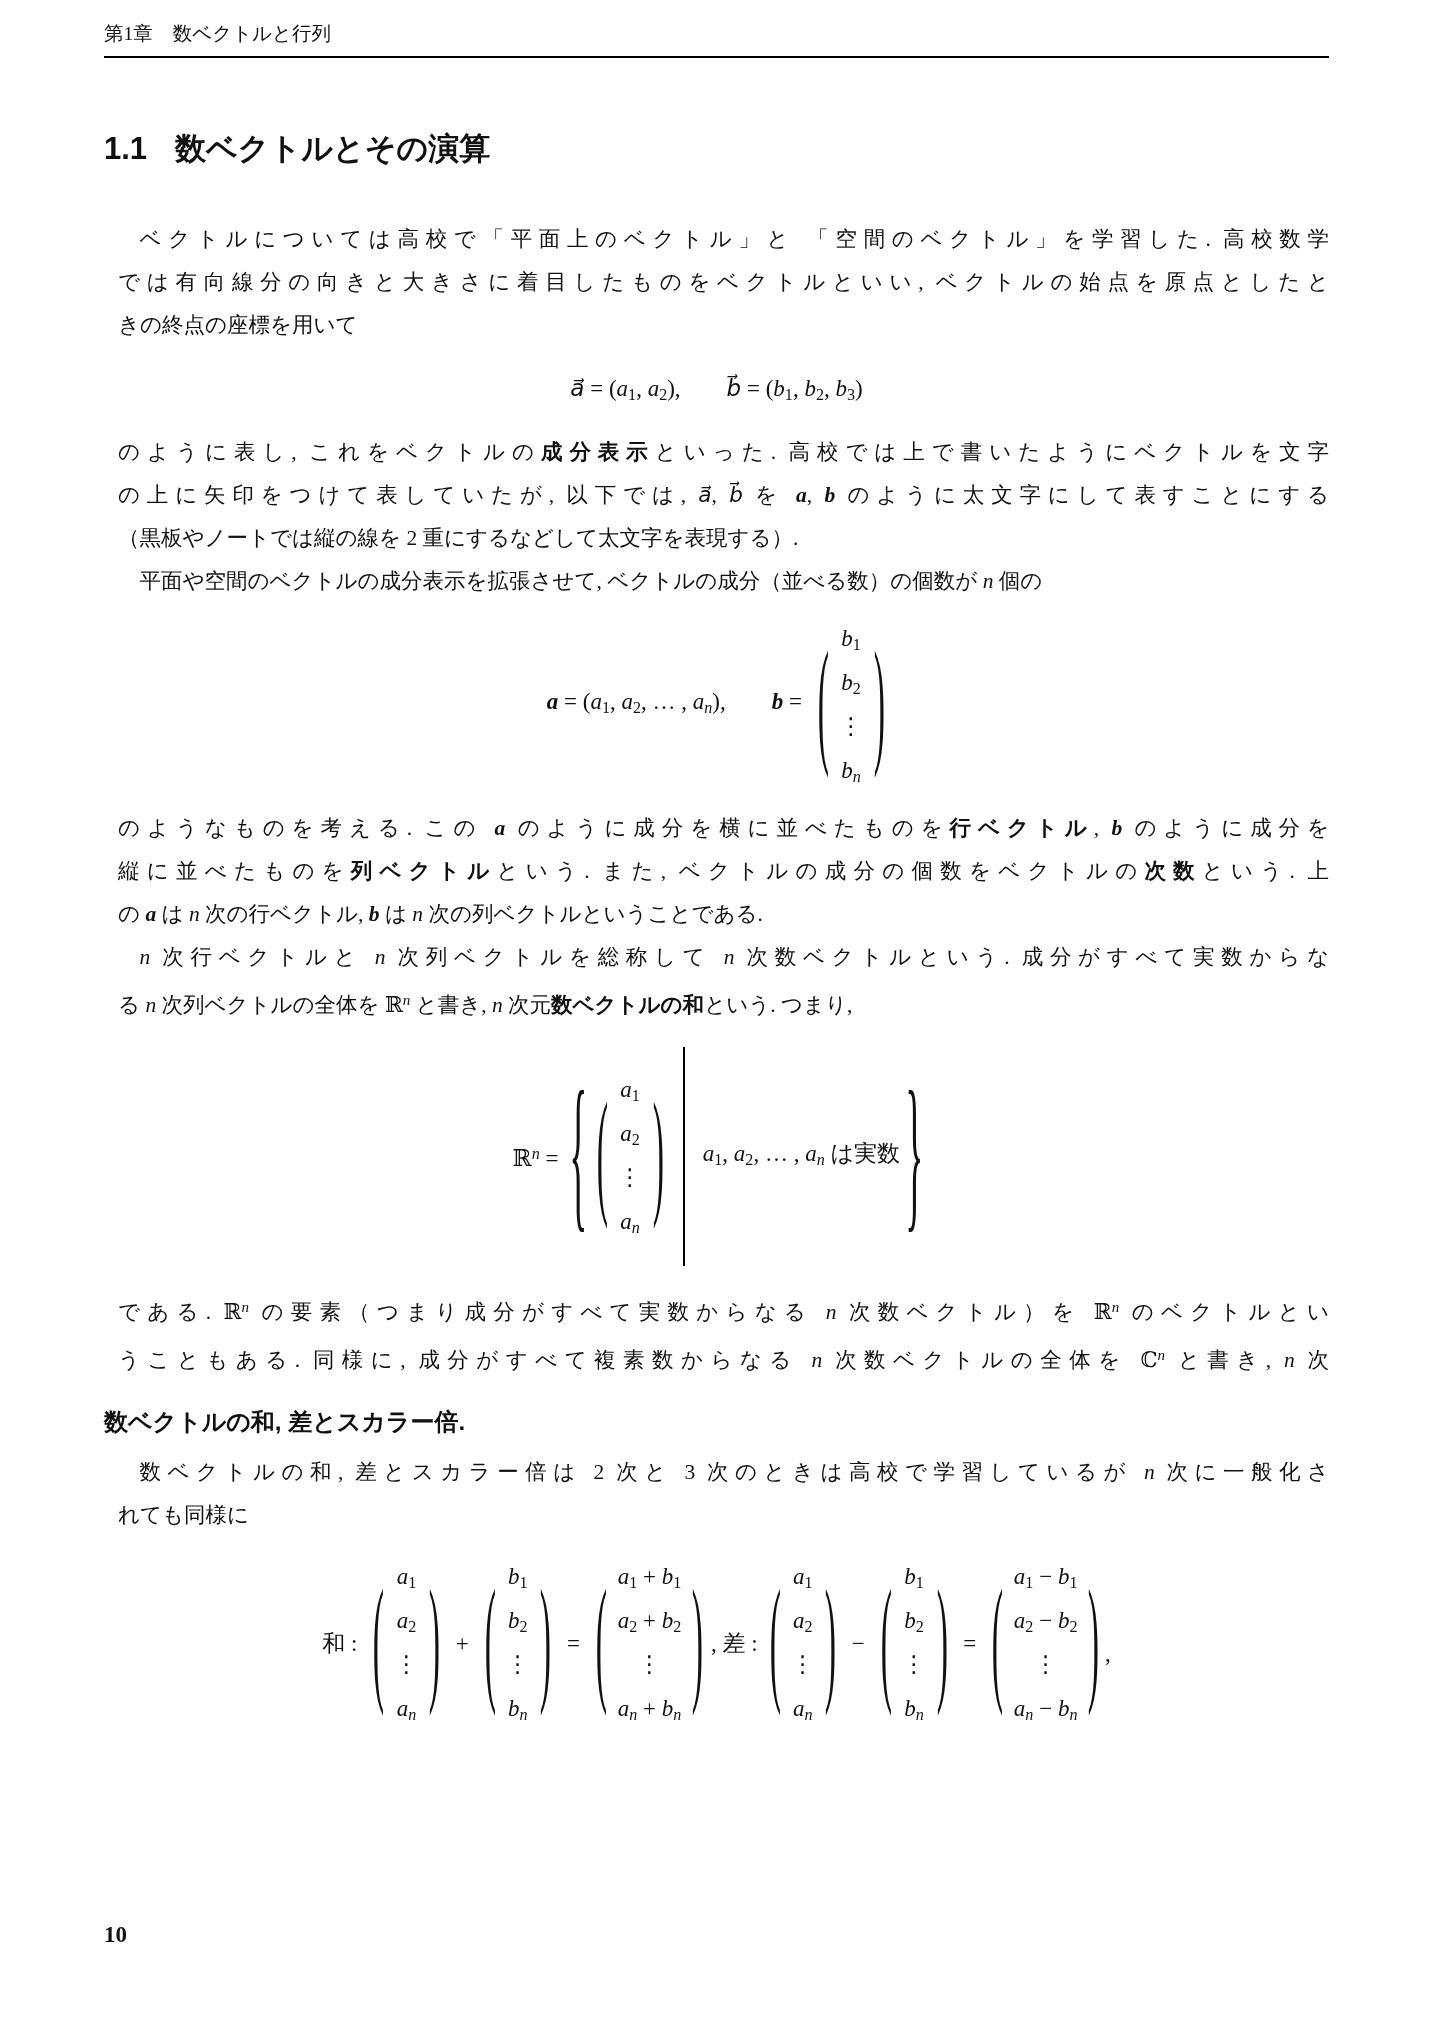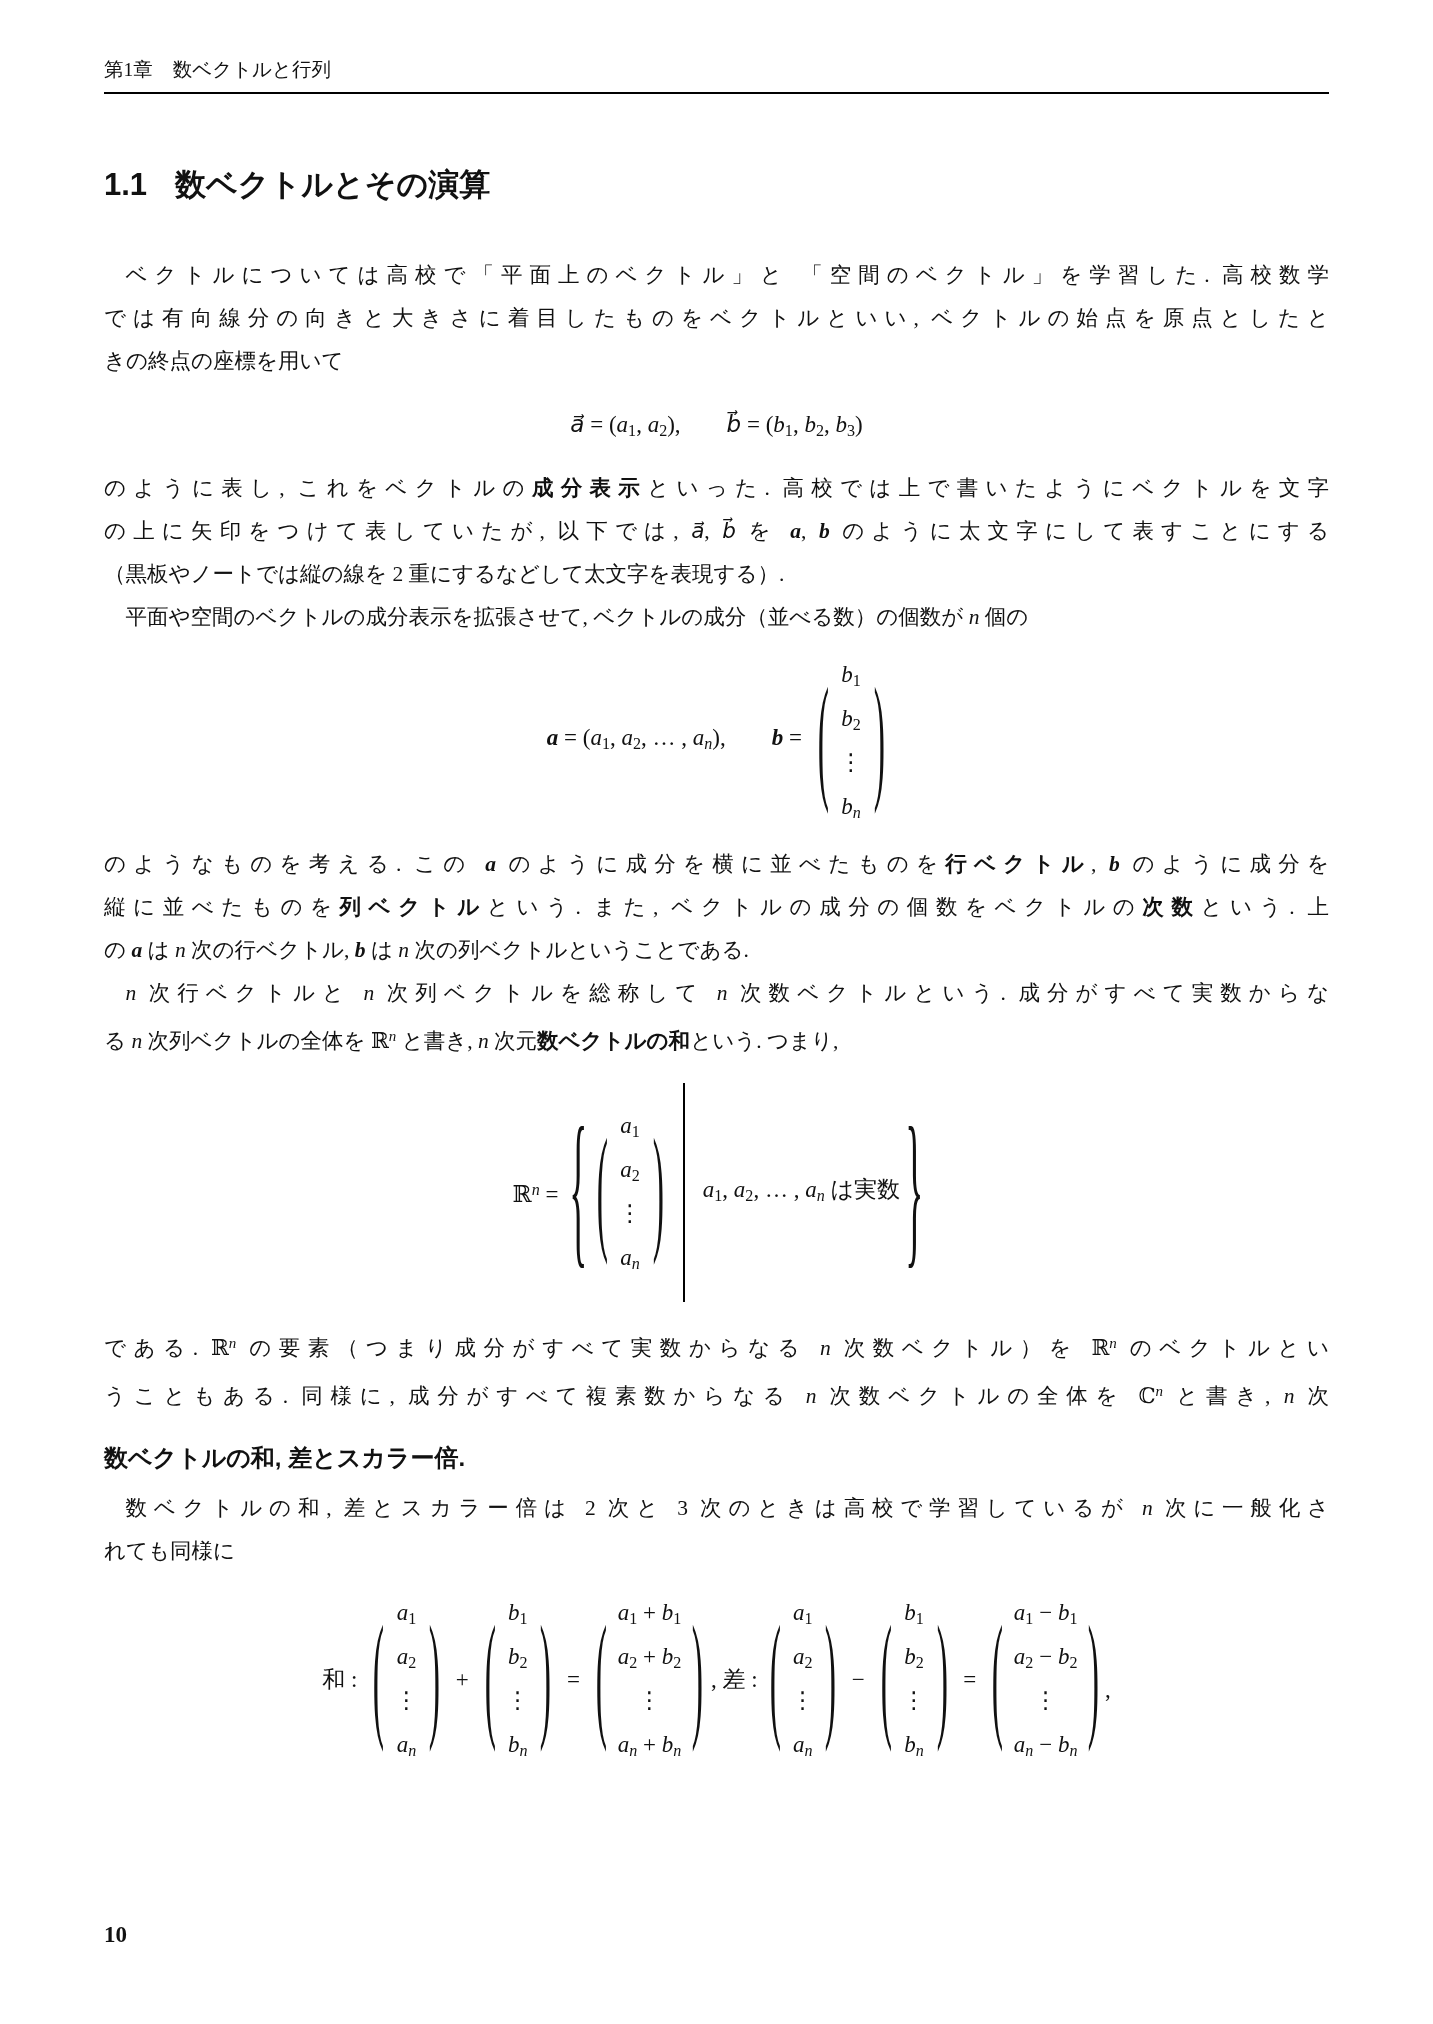"第1章" .running { padding-top: 56px -> 20px }
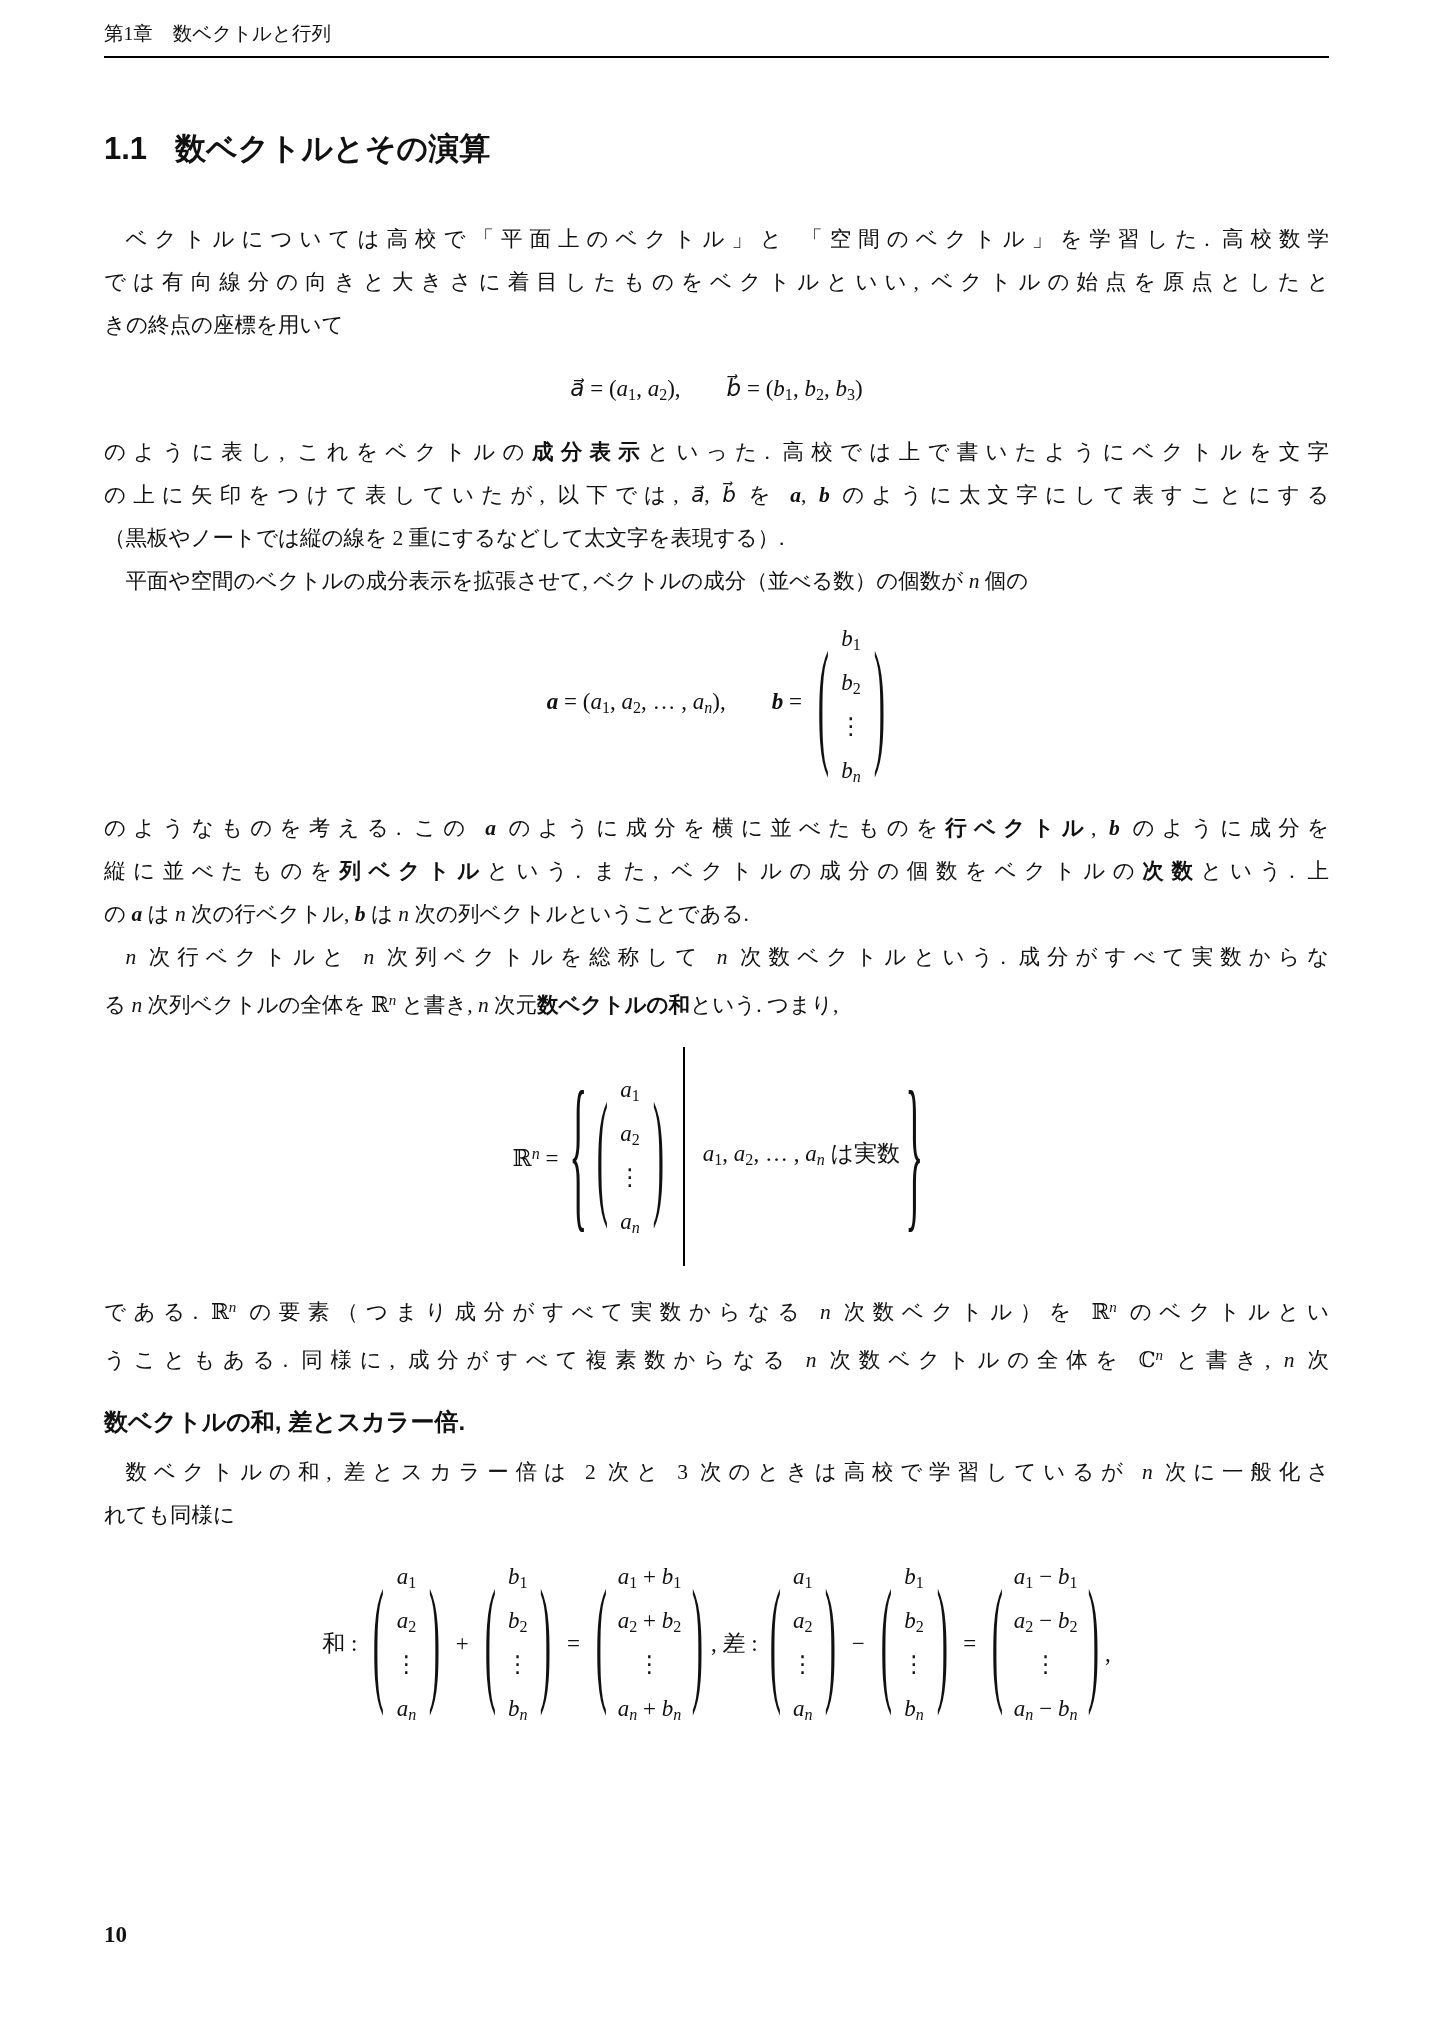"ベクトルについては高校で「平面上のベクトル」と 「空間のベクトル」を学習した." .line { margin-left: none -> 14px }
